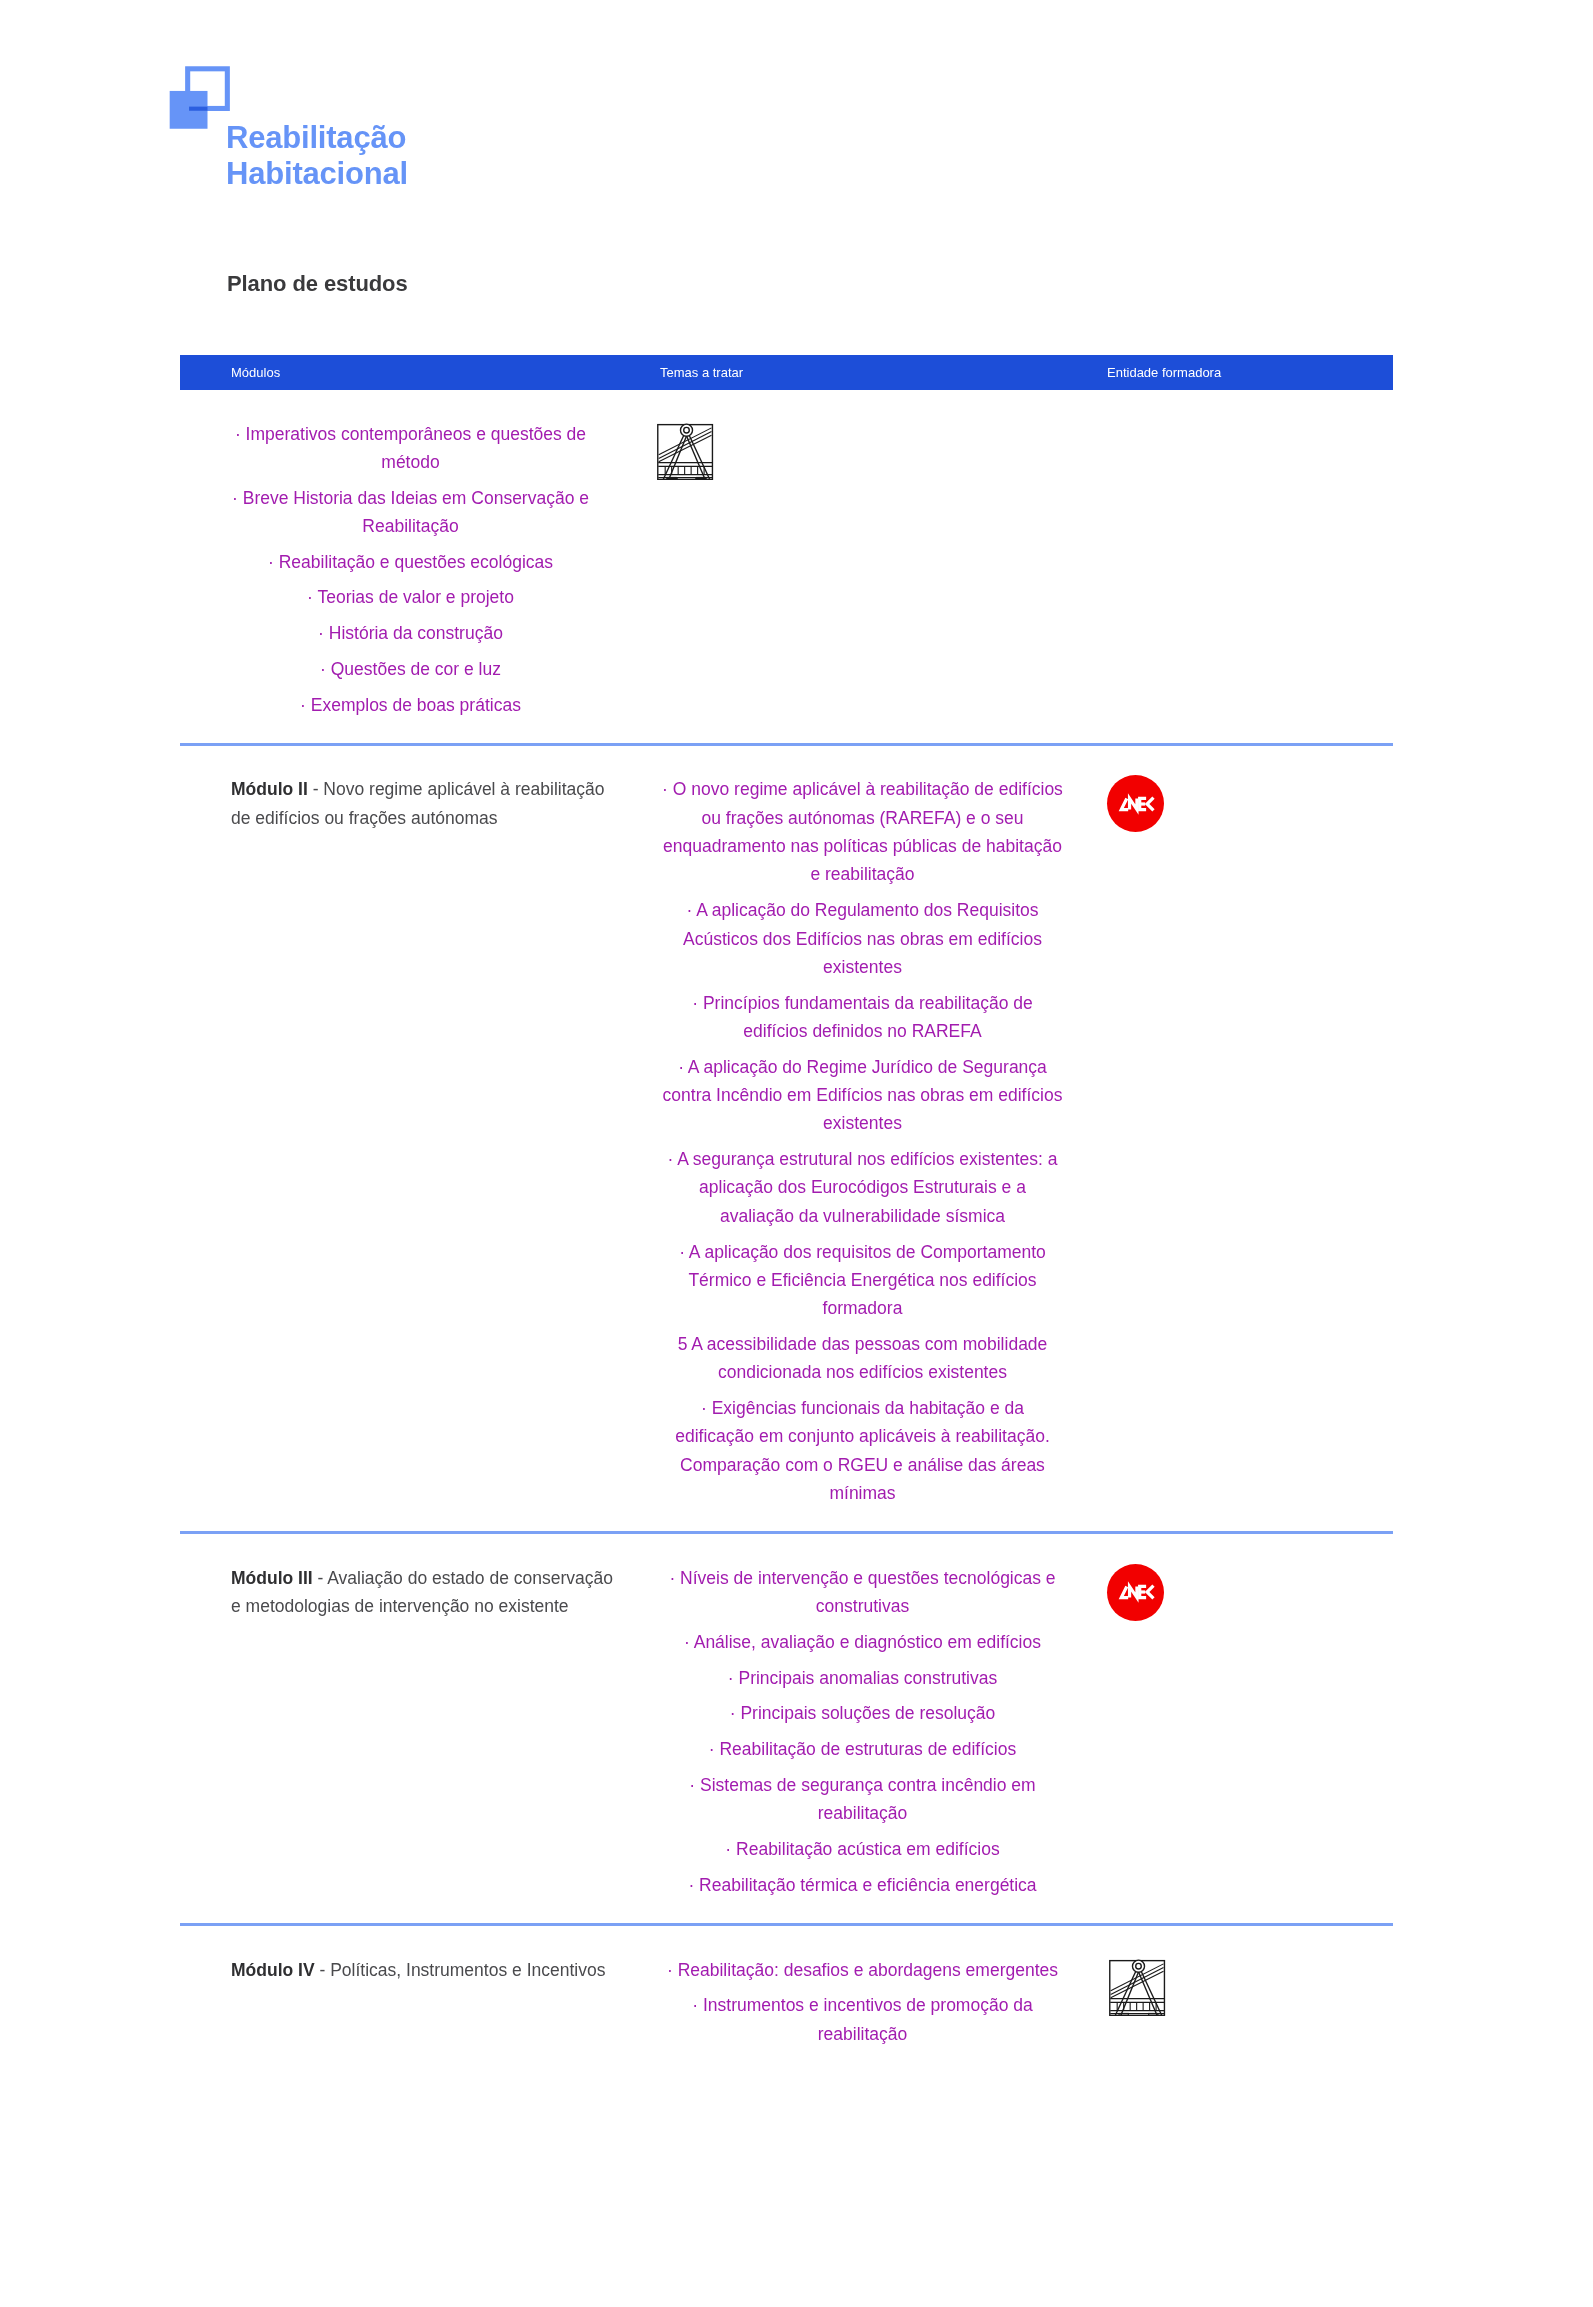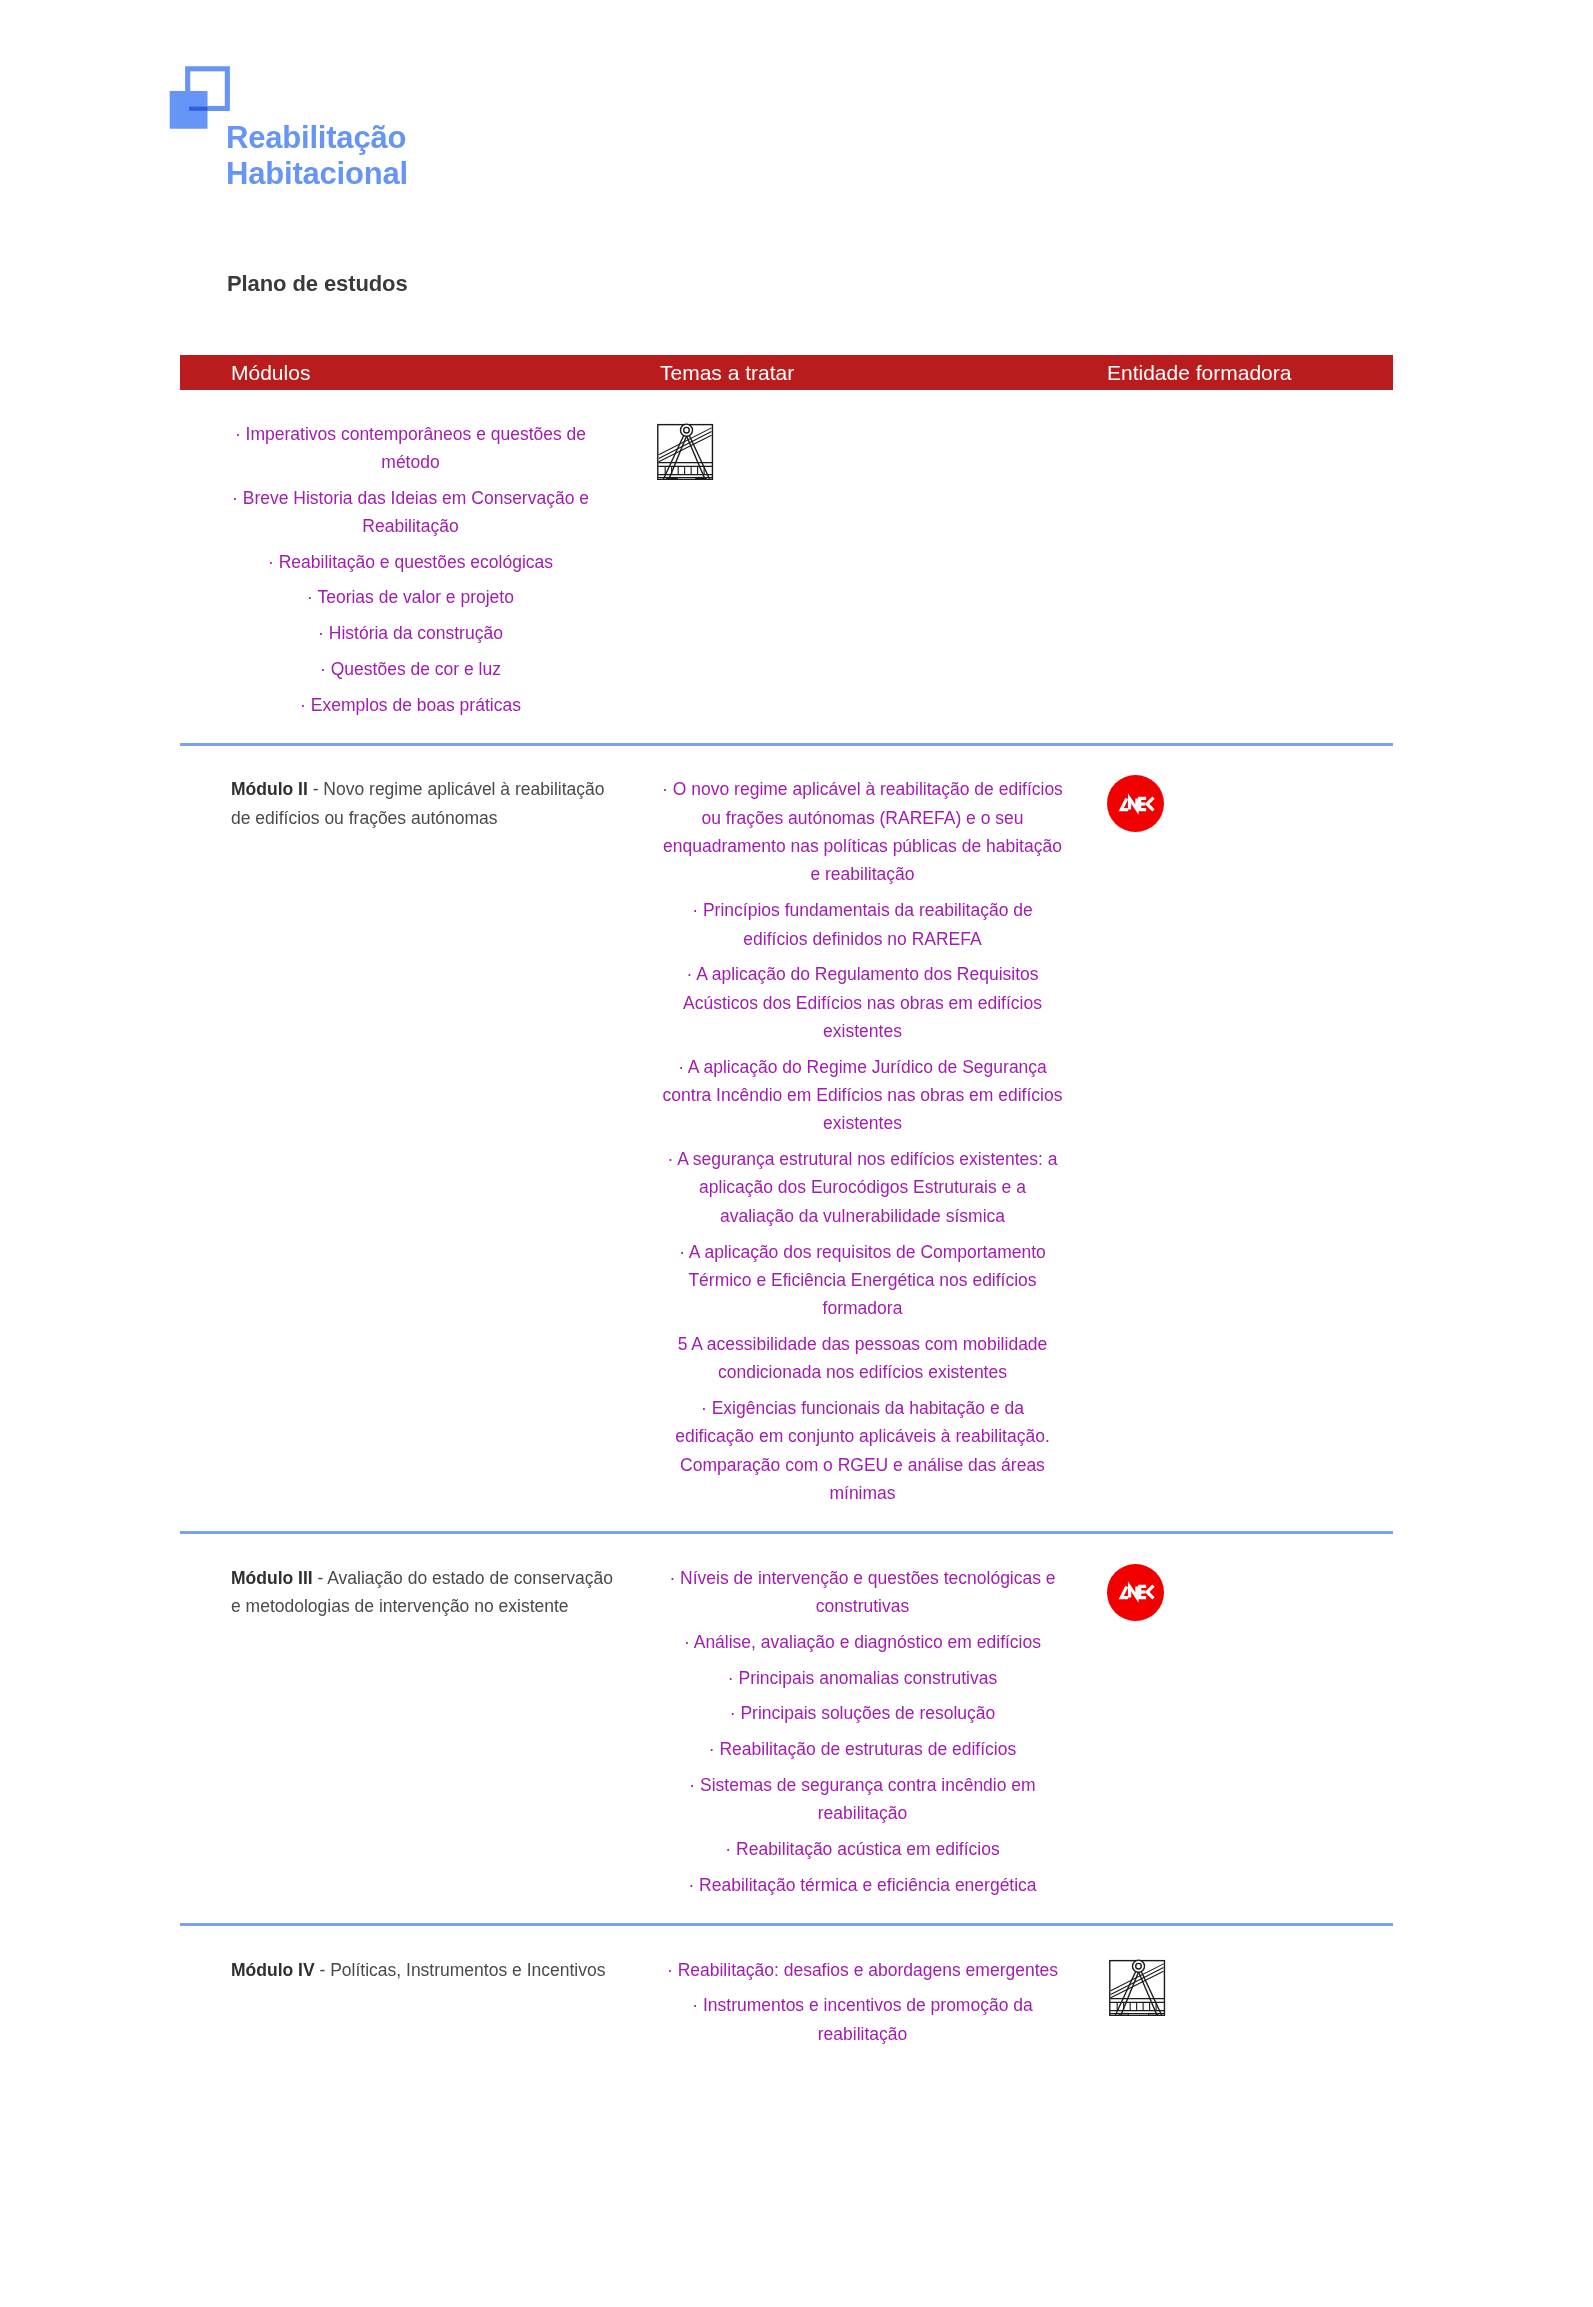"Módulos" .table-header { background: #b91c1c -> #1d4ed8; font-size: 21px -> 13px }
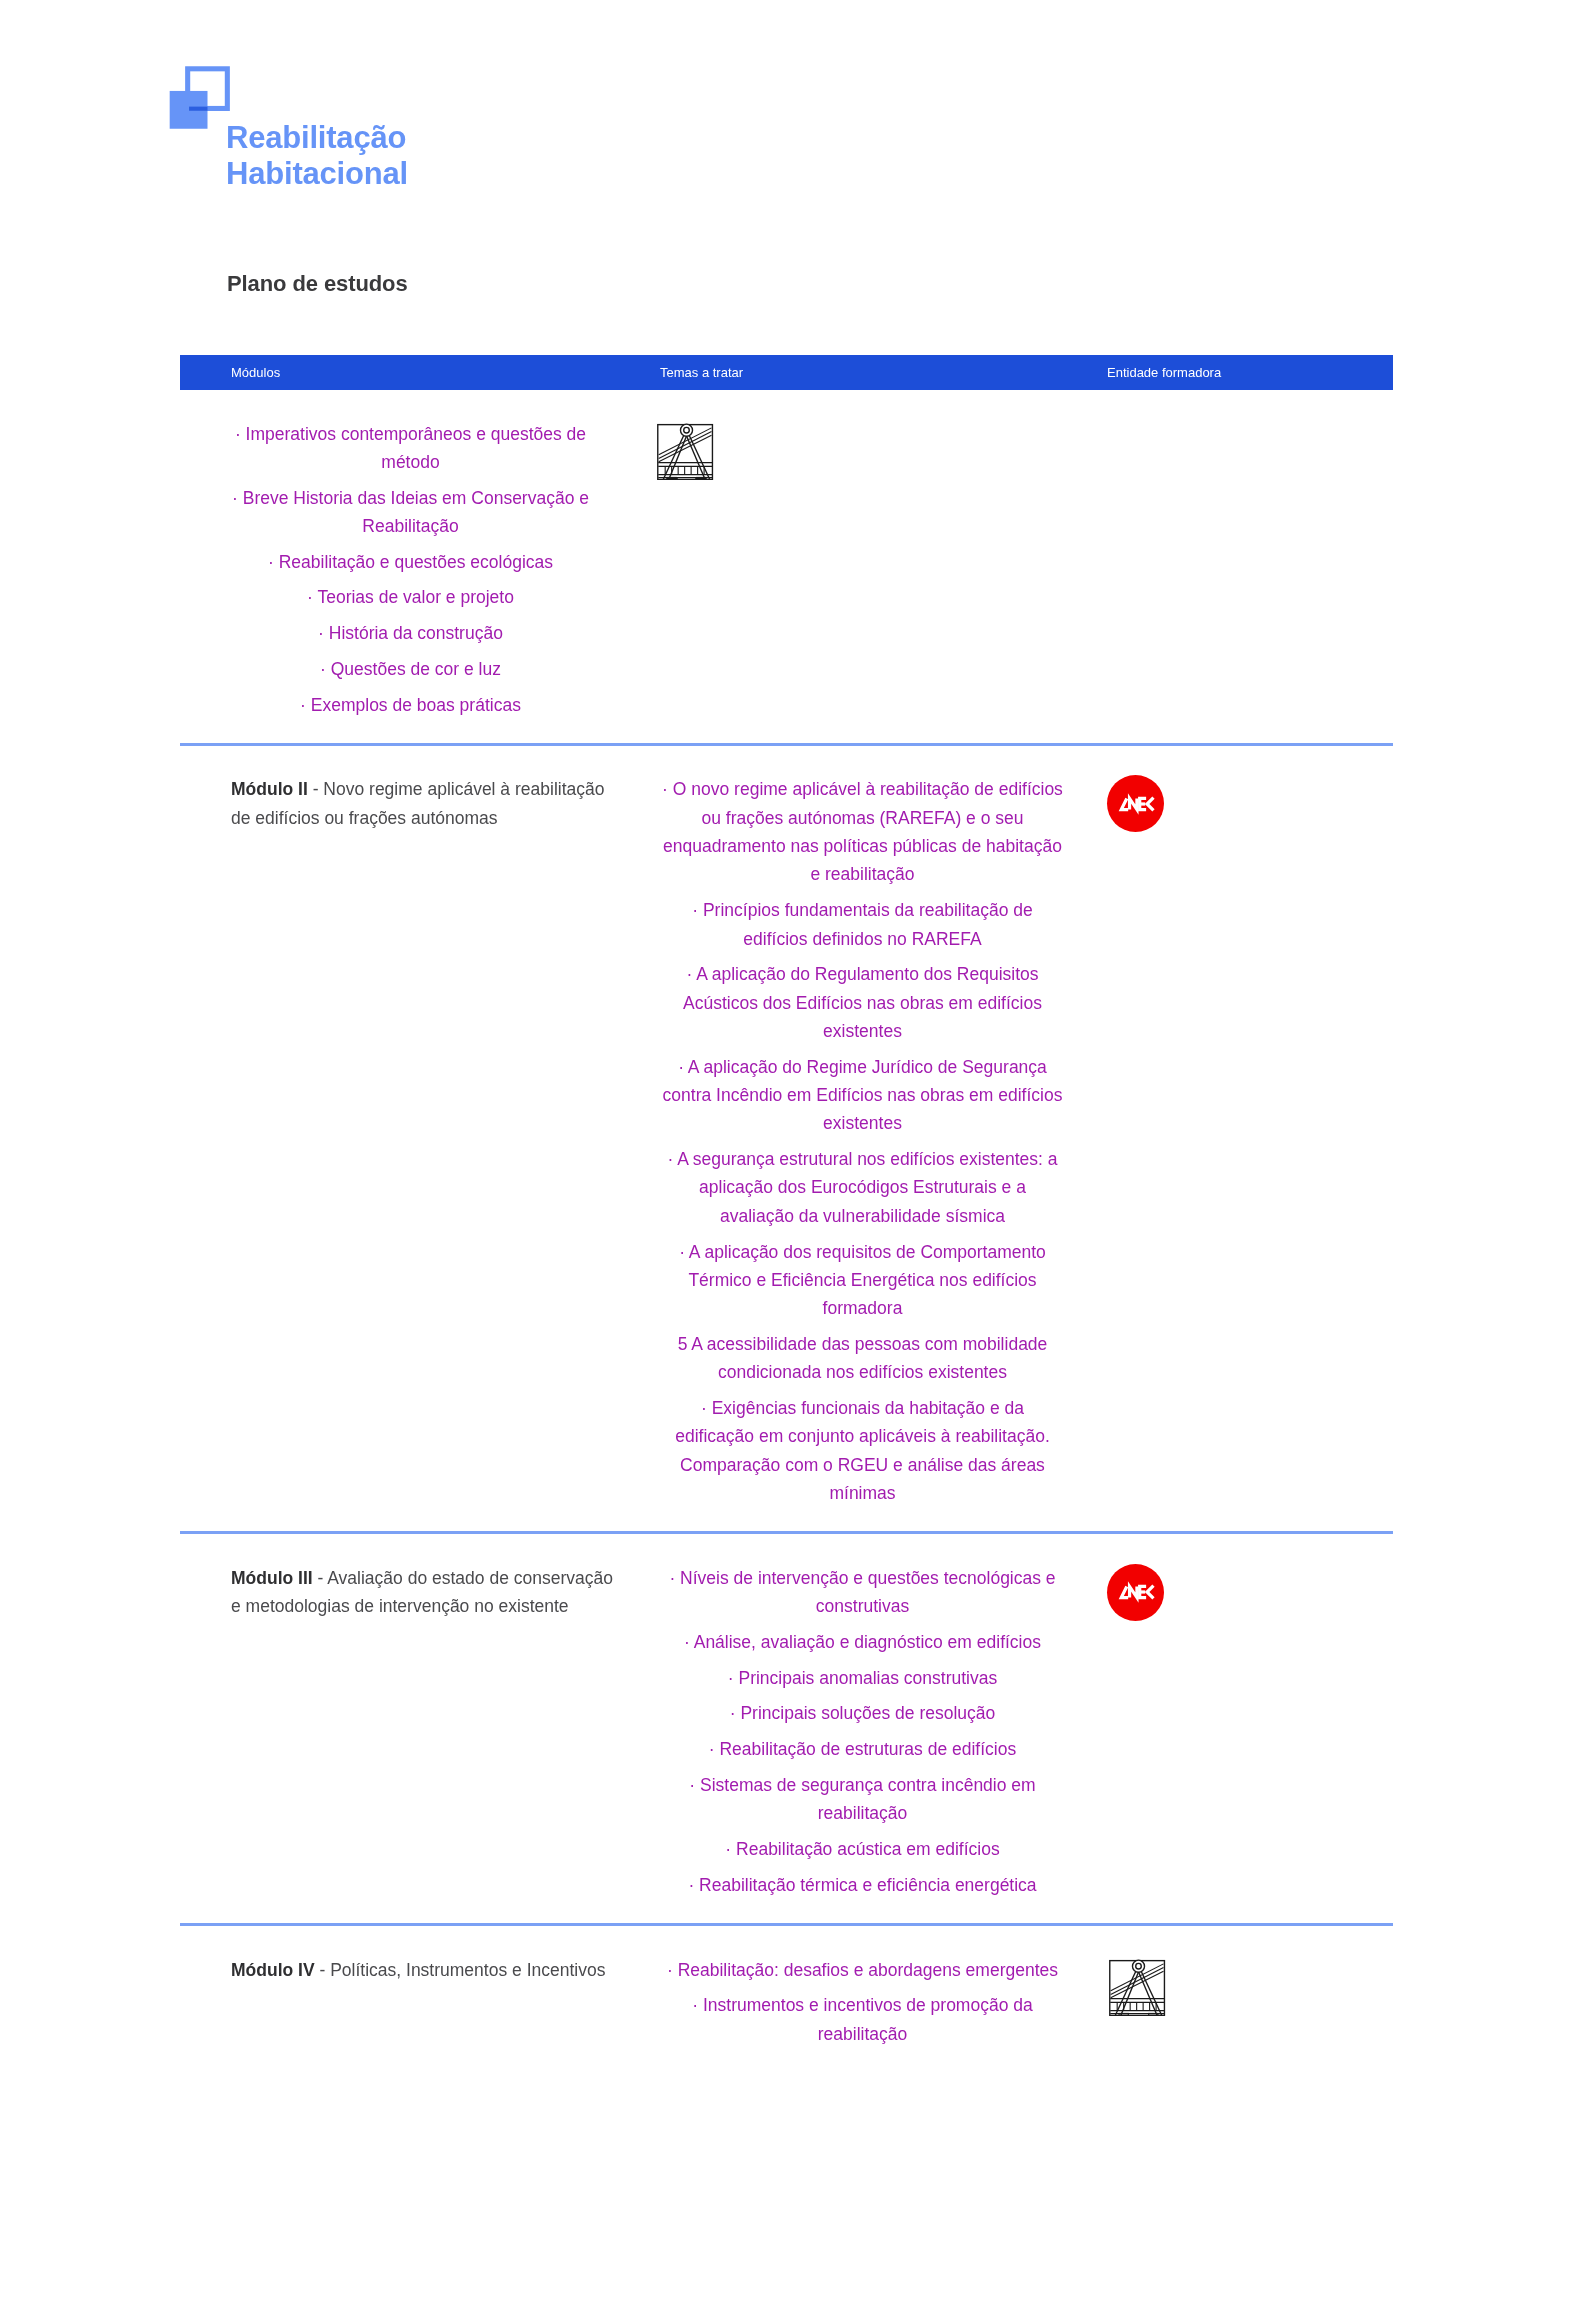"· Princípios fundamentais da" div.topic { order: before "· A aplicação do Regulamento" -> after "· A aplicação do Regulamento" }
